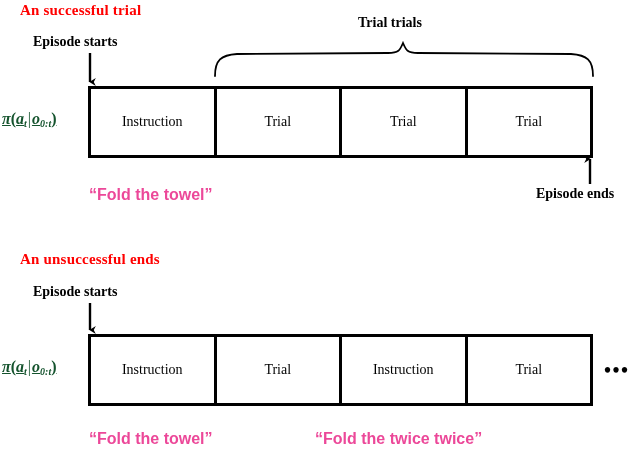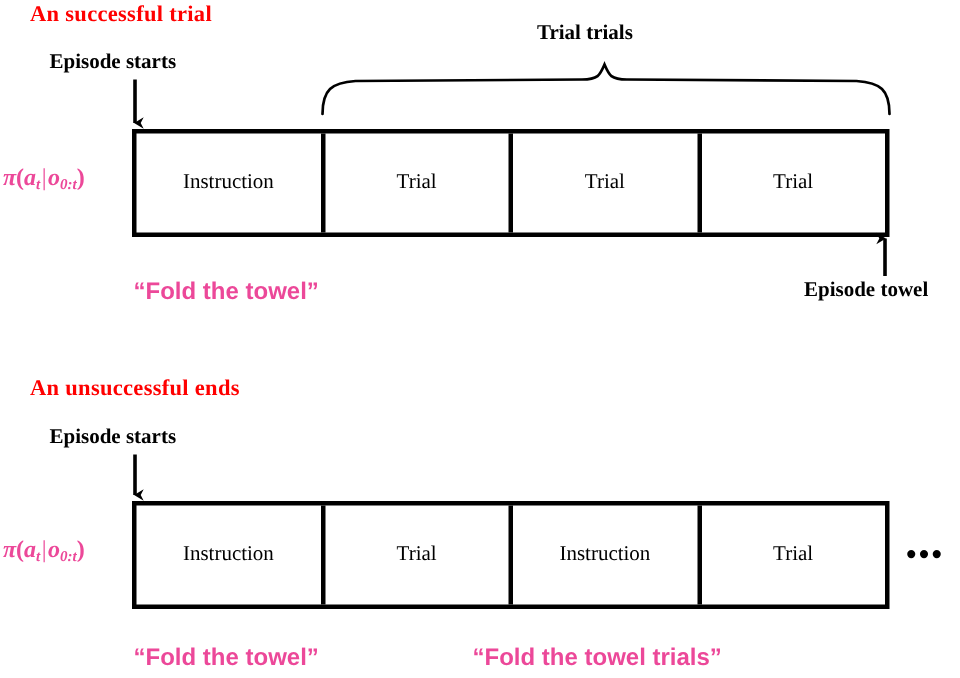"π(at|o0:t)" .policy { color: #ec4899 -> #14532d; text-decoration: none -> underline }
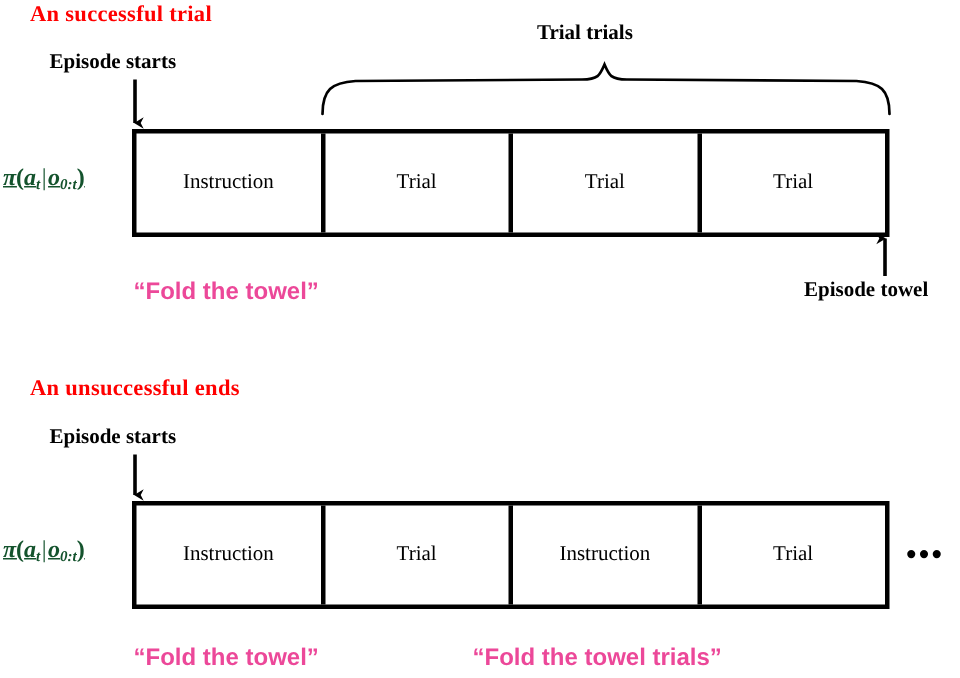"Episode towel" div.abs { text: towel -> ends }
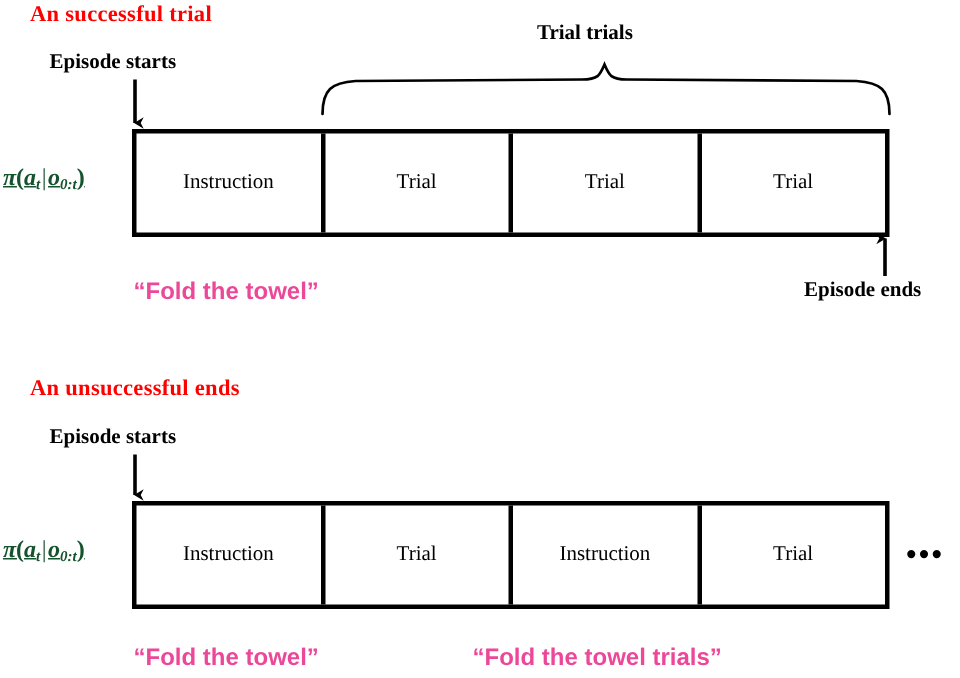"“Fold the towel trials”" div.abs { text: towel trials -> twice twice }
